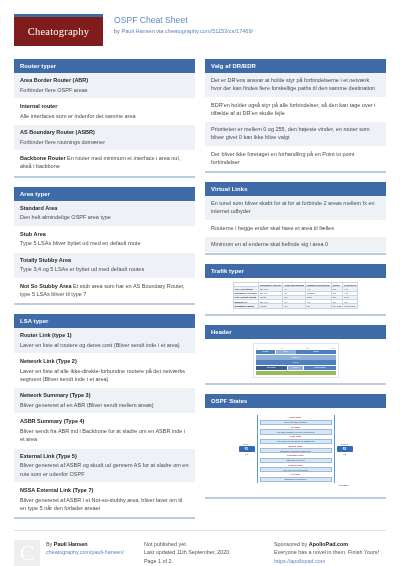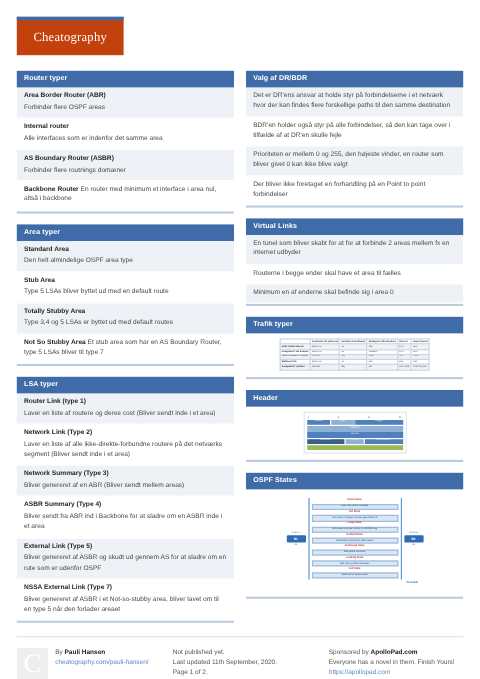"OSPF Cheat Sheet" div.title-block { html: none -> <div> <div>OSPF Cheat Sheet</div> <div> <span>by </span><span>Pauli Hansen</span><span> via </span><span>cheatography.com/51153/cs/17469/</span> </div> </div> }
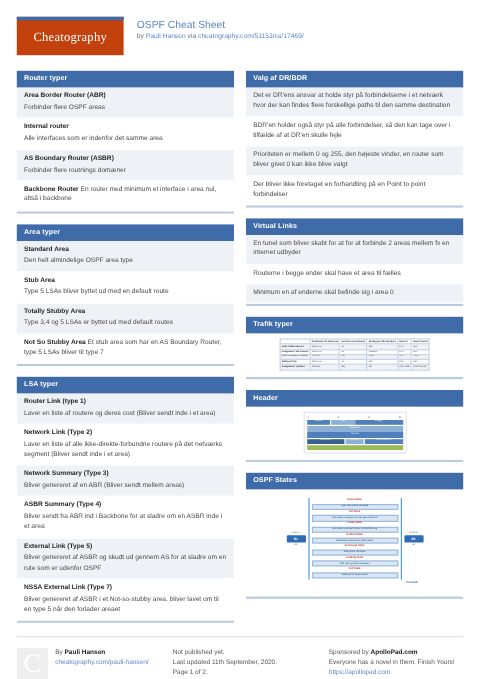"Cheatography" .logo-box { background: #c2410c -> #7f1d1d }
